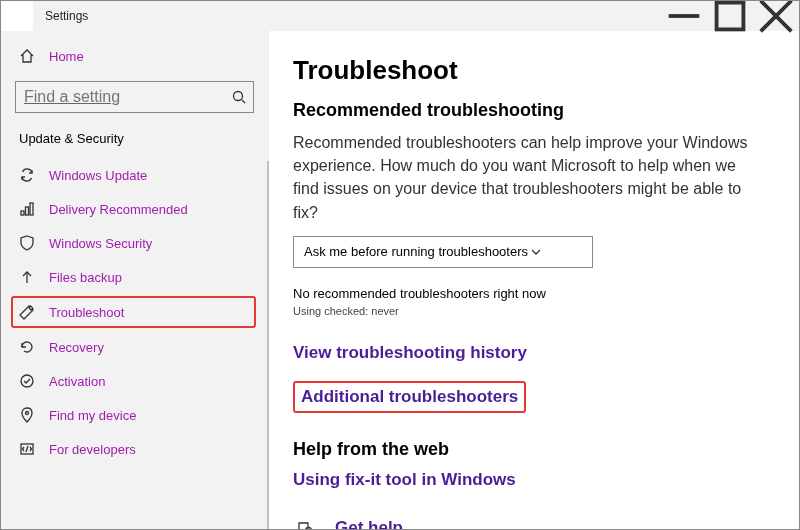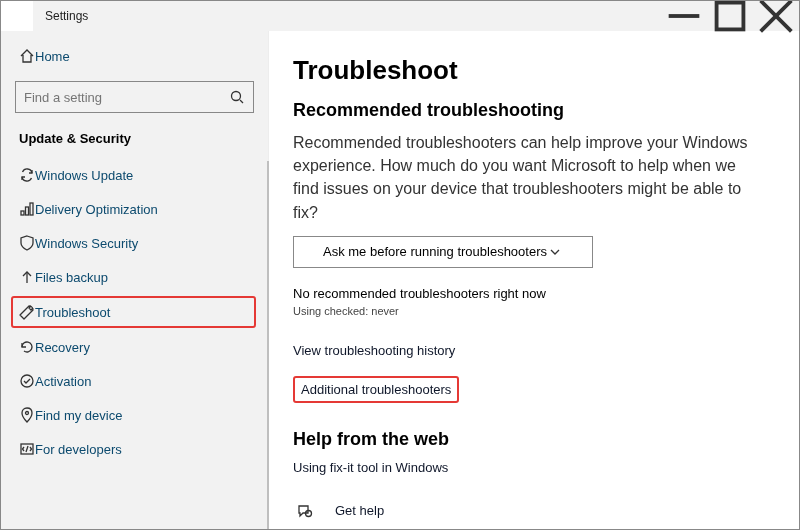"Home" .home-row, .nav-item { color: #0c4a6e -> #a21caf; gap: none -> 14px }
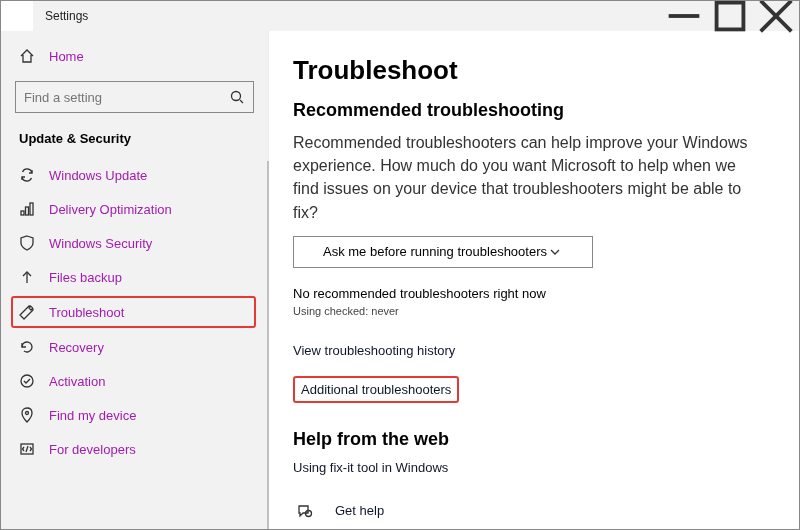"Find a setting" .search input { font-size: 13px -> 16px; text-decoration: none -> underline }
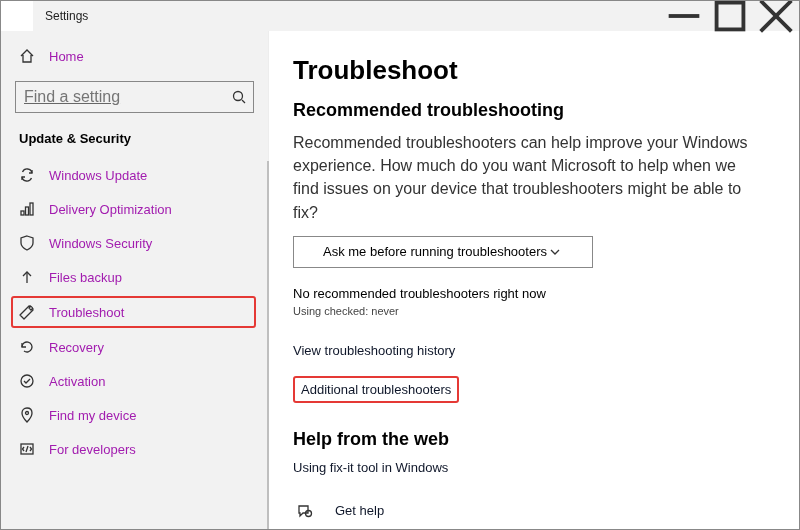"Update & Security" .section-title { font-weight: 700 -> 400 }
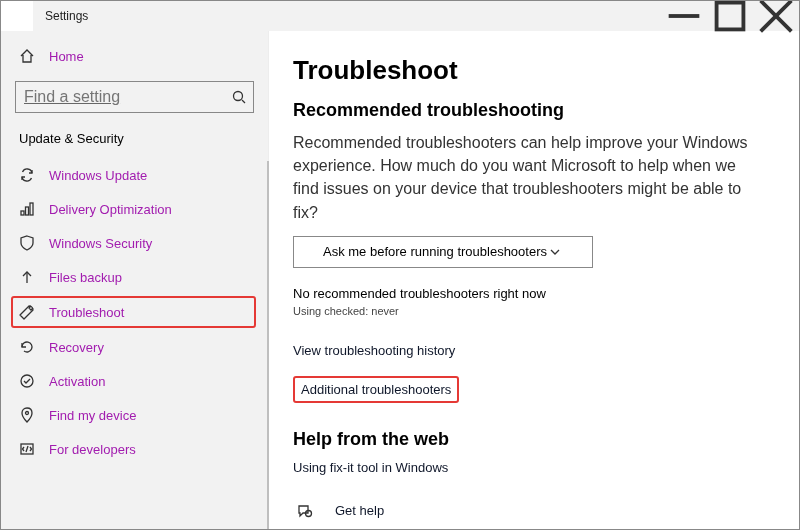"Delivery Optimization" span { text: Optimization -> Recommended }
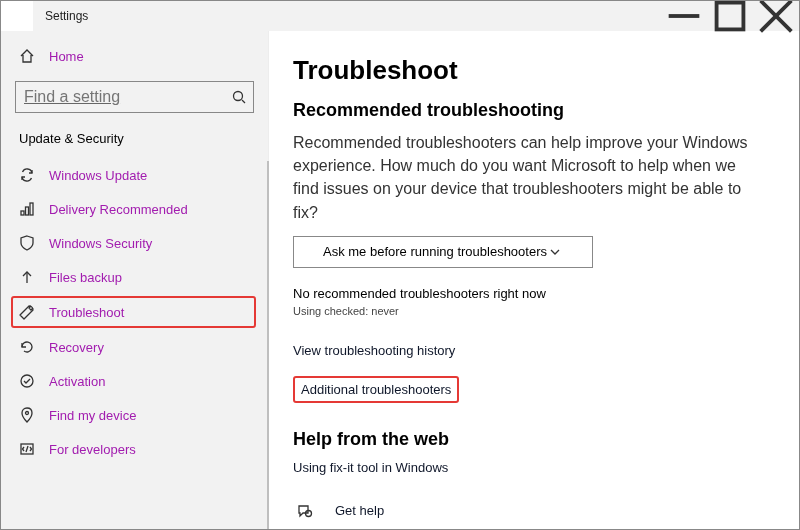"Ask me before running troubleshooters" .dropdown { justify-content: center -> flex-start }
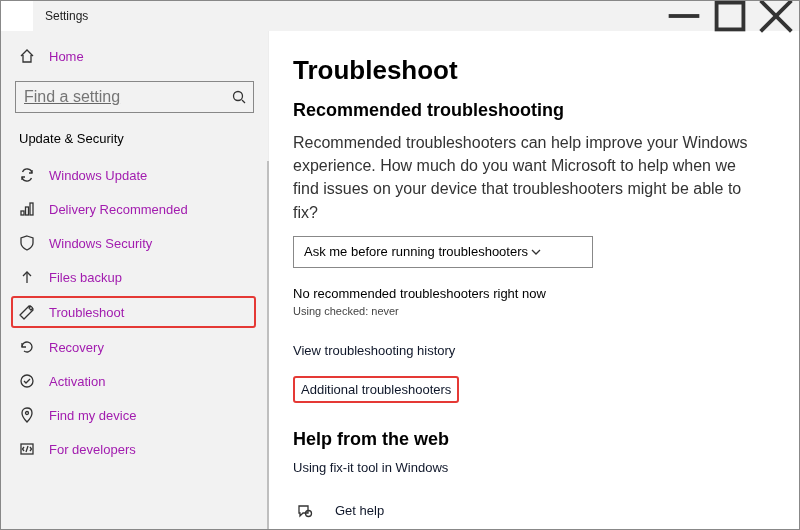"View troubleshooting history" .link { color: #0f172a -> #4c1d95; font-size: 13px -> 17px; font-weight: none -> bold }
